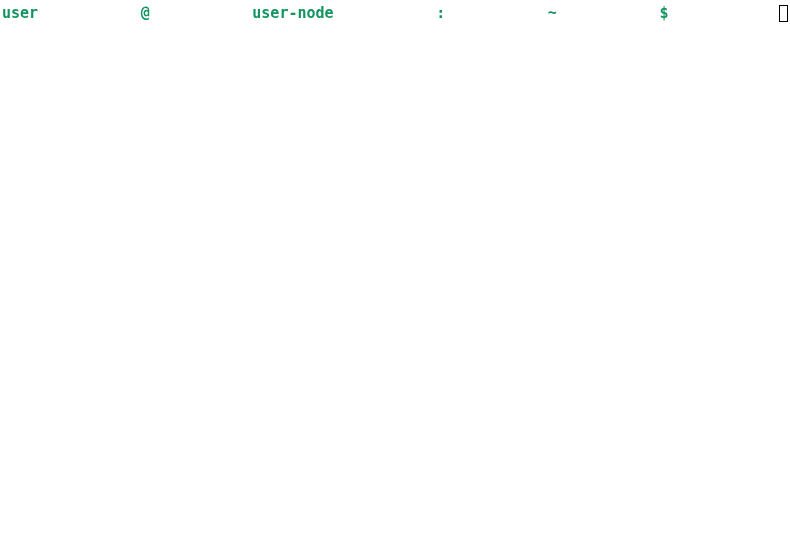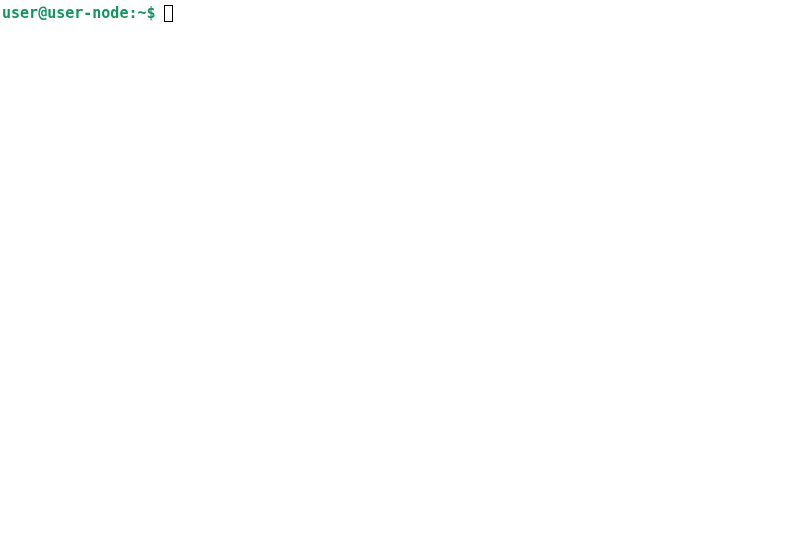"user" .terminal-line { justify-content: none -> space-between }
